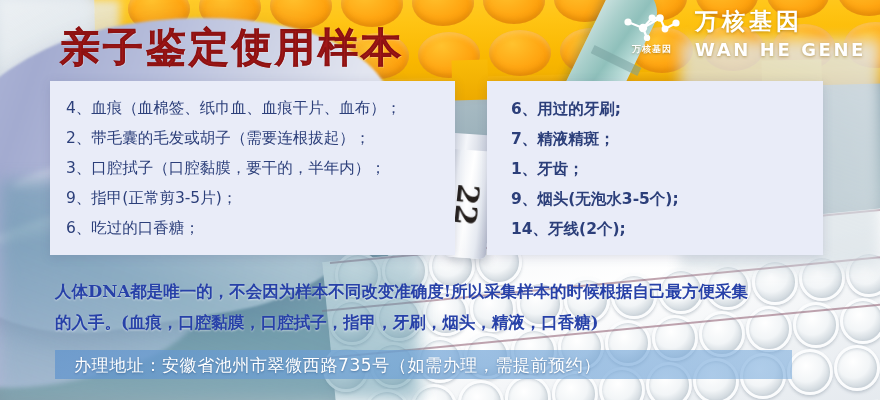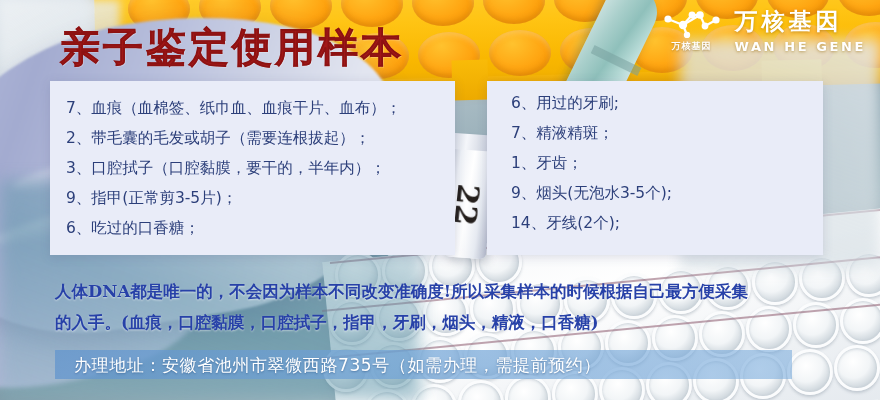"WAN HE GENE" .brand-en { font-size: 13px -> 18px }
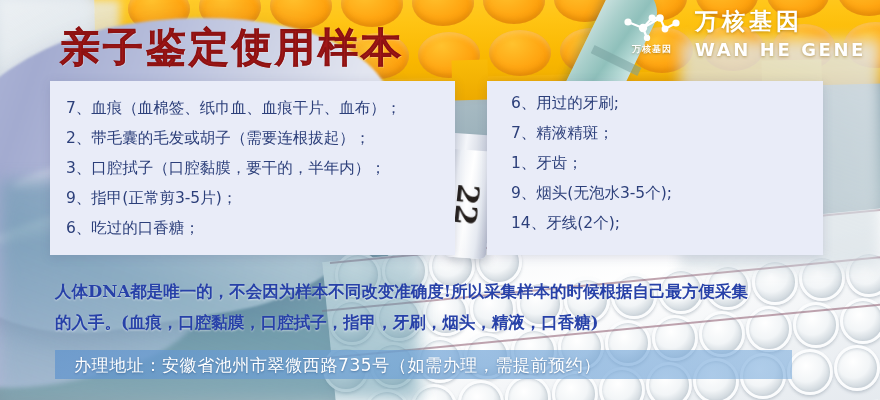"7、血痕（血棉签、纸巾血、血痕干片、血布）；" li { text: 7 -> 4 }
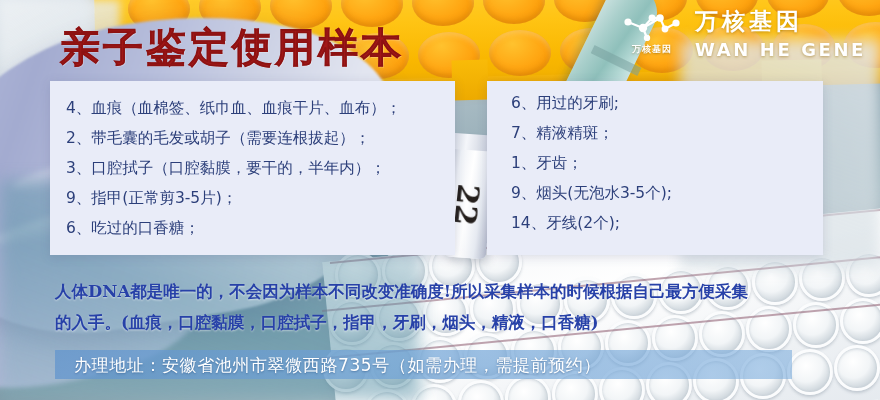"6、用过的牙刷;" .panel-right .panel-list { font-weight: none -> bold; padding-top: 7px -> 13px }
